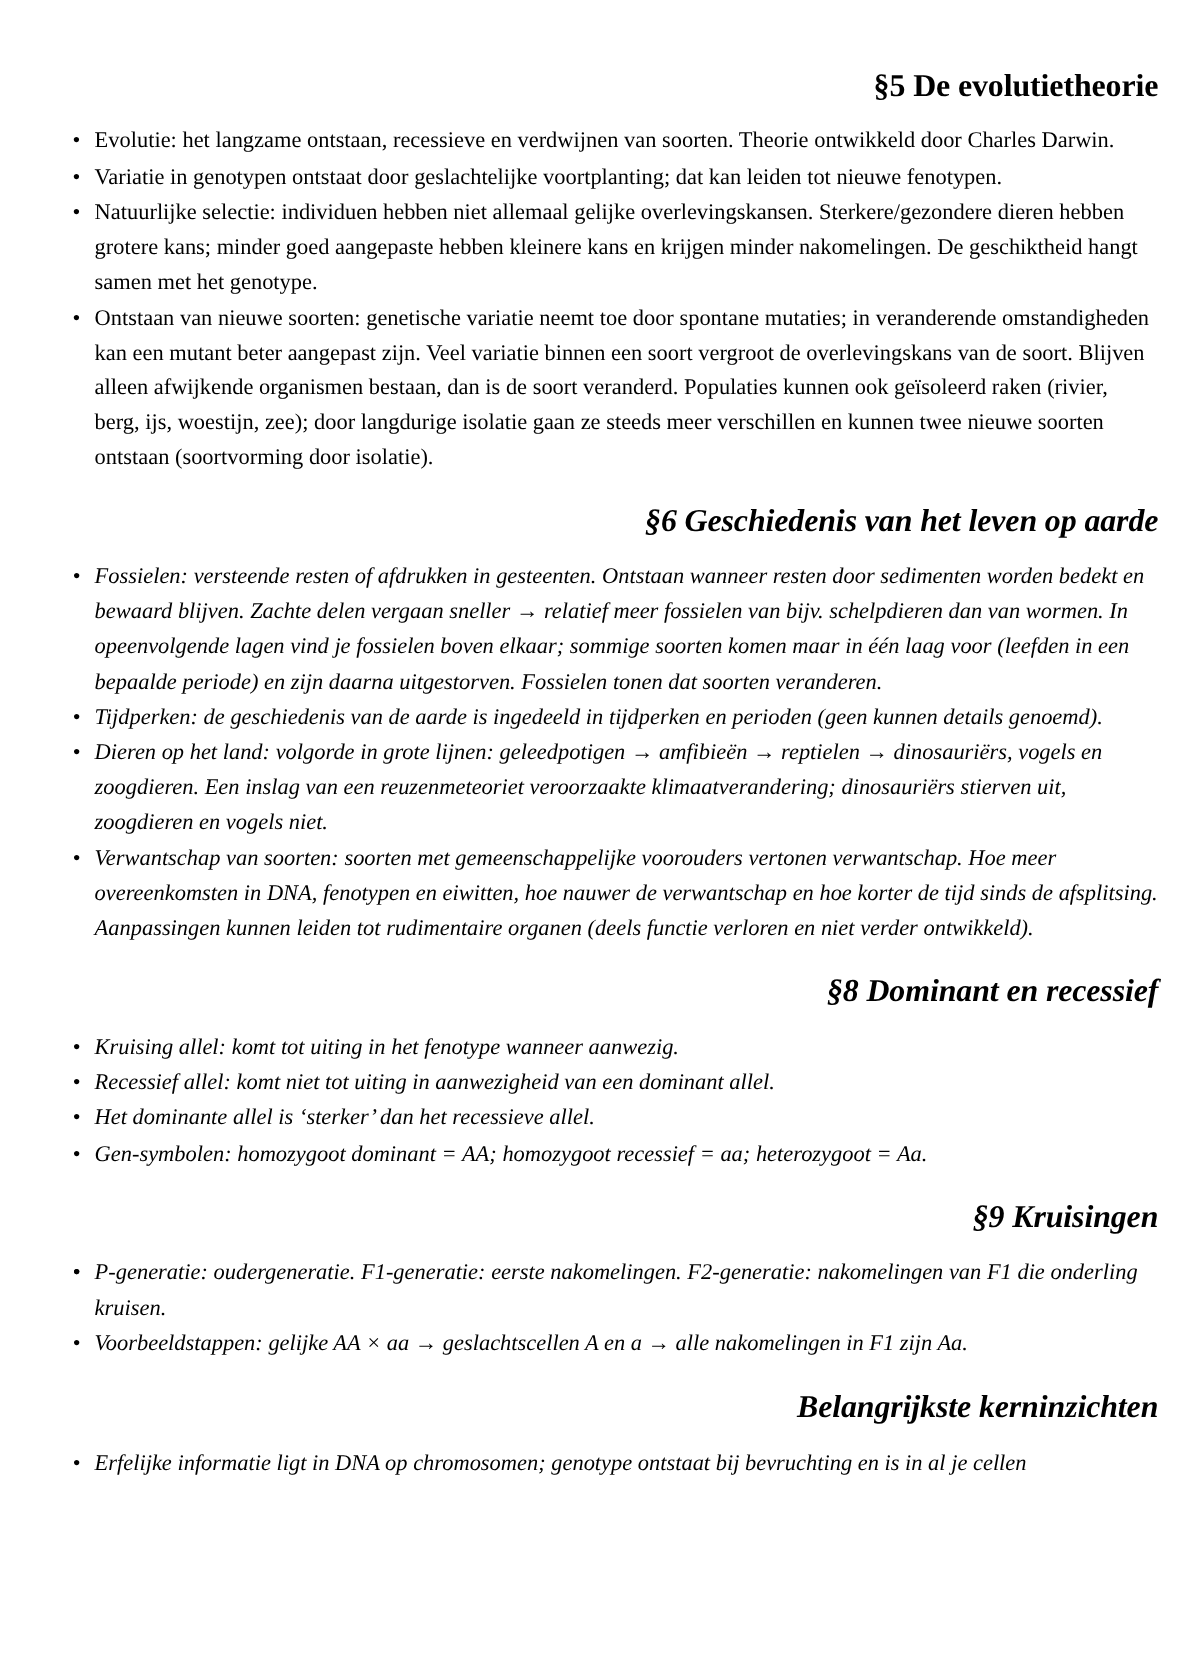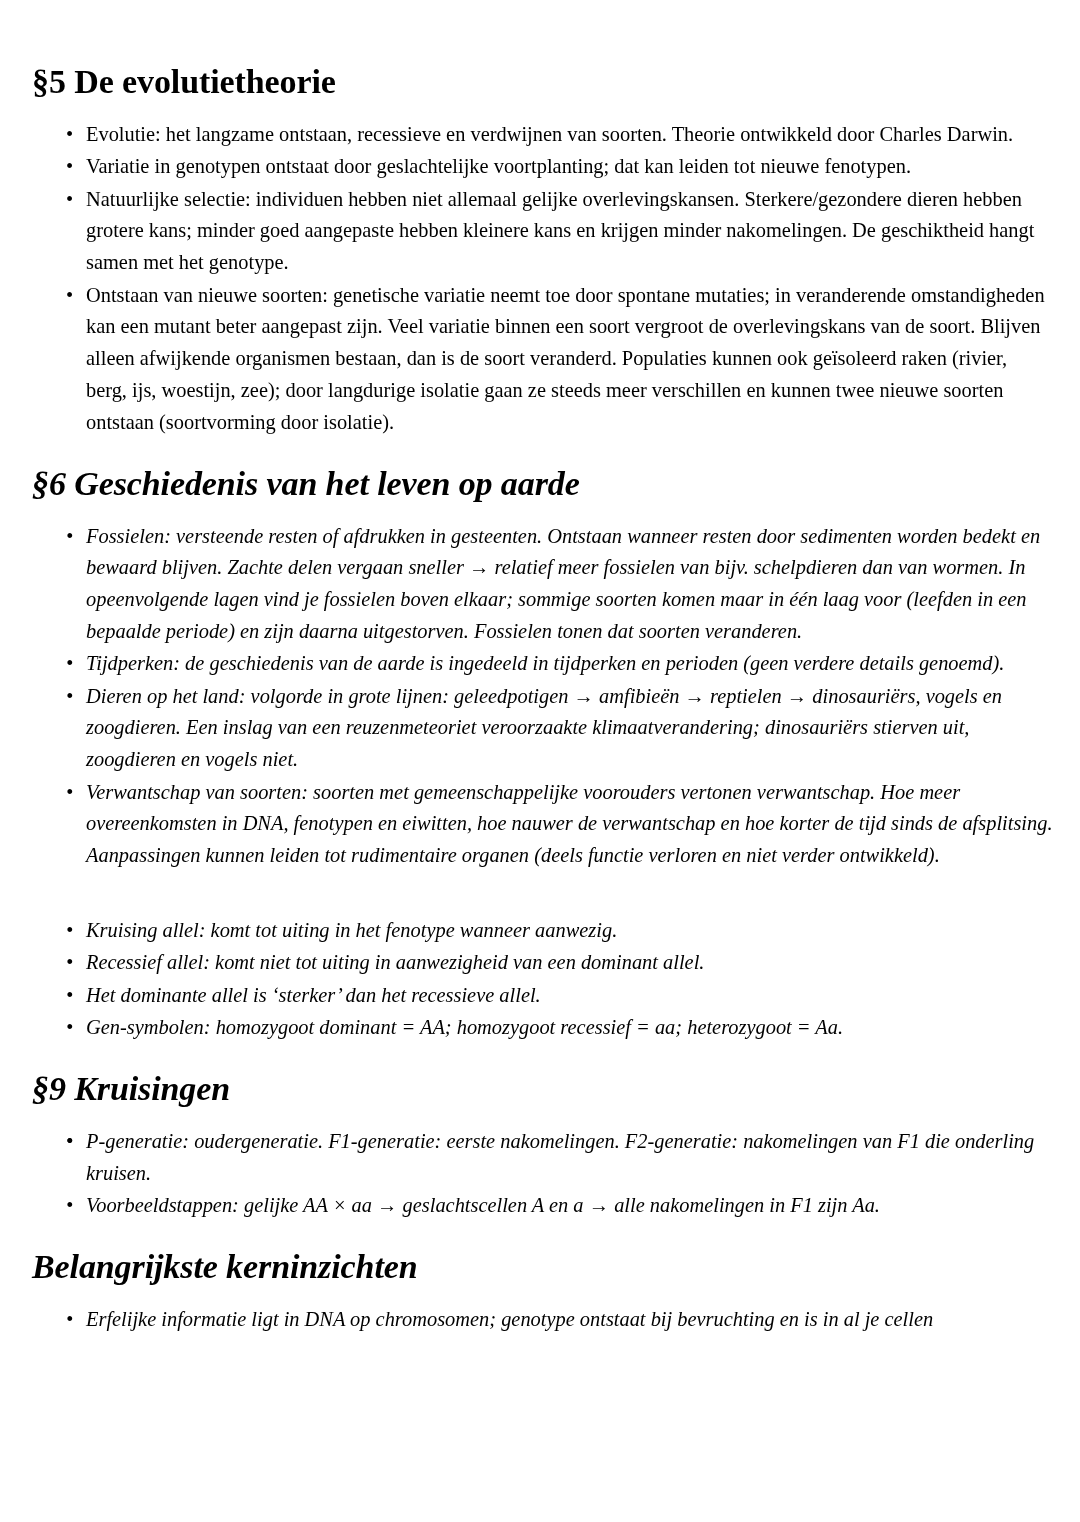"§5 De evolutietheorie" h2.section-heading { font-size: 34px -> 29px; text-align: none -> right }
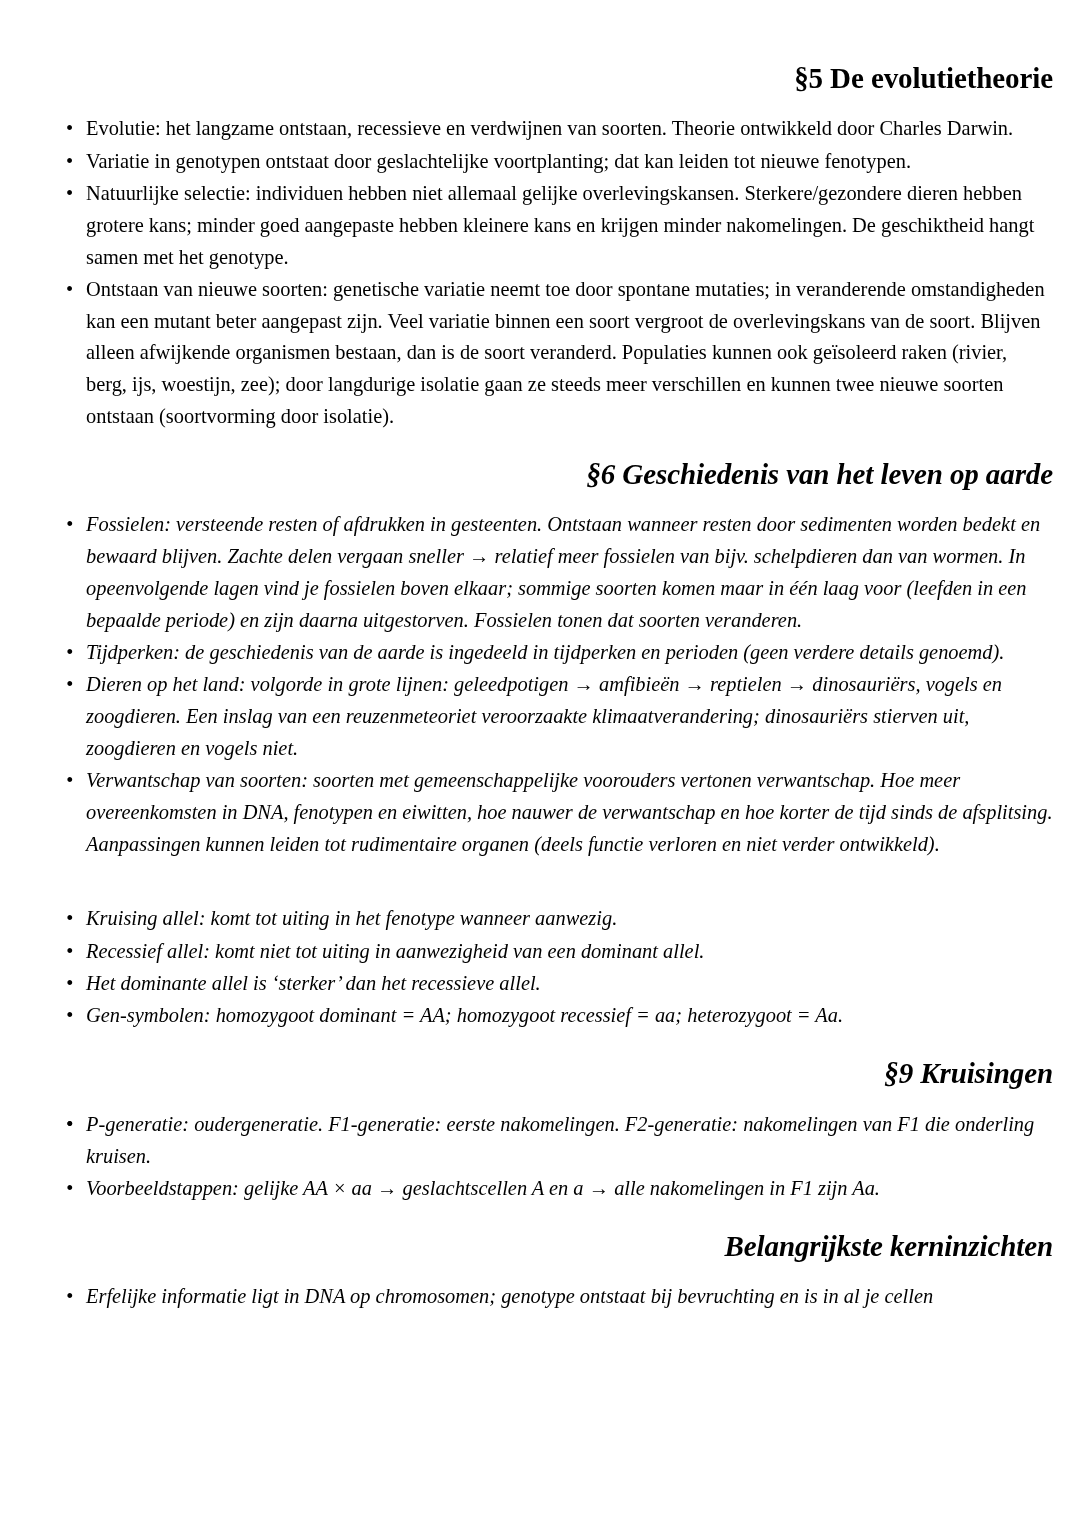"Tijdperken: de geschiedenis van de" span { text: verdere -> kunnen }
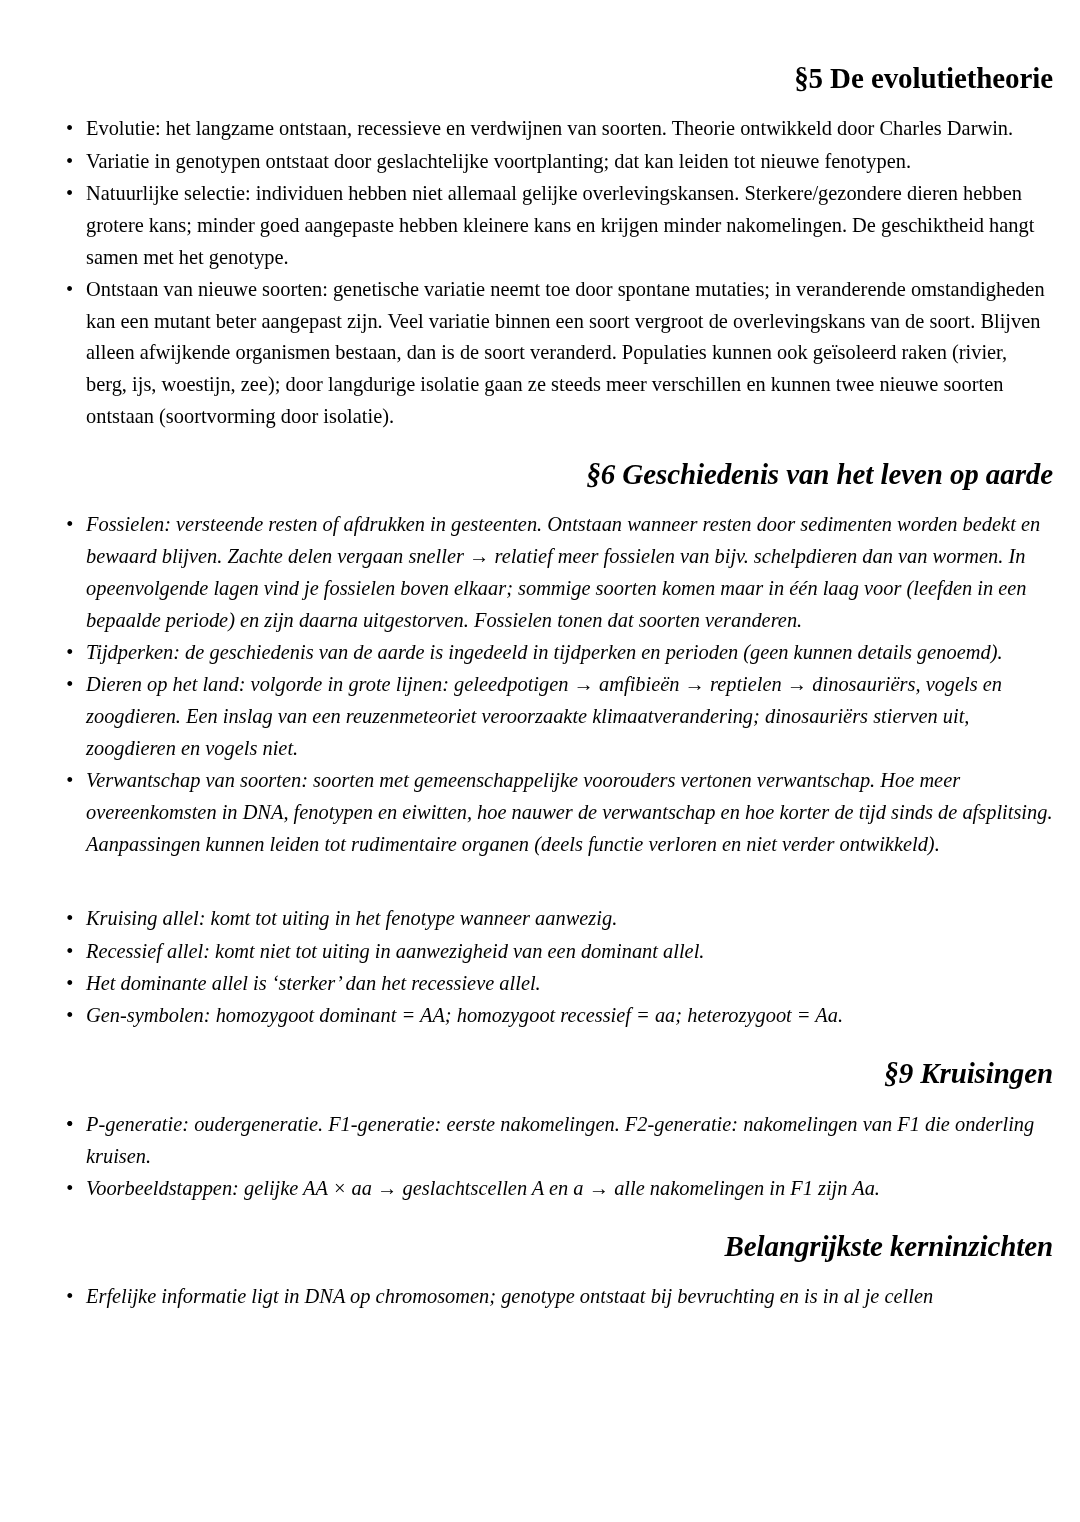"§8 Dominant en recessief" h2.section-heading { html: none -> <h2>§8 Dominant en recessief</h2> }
